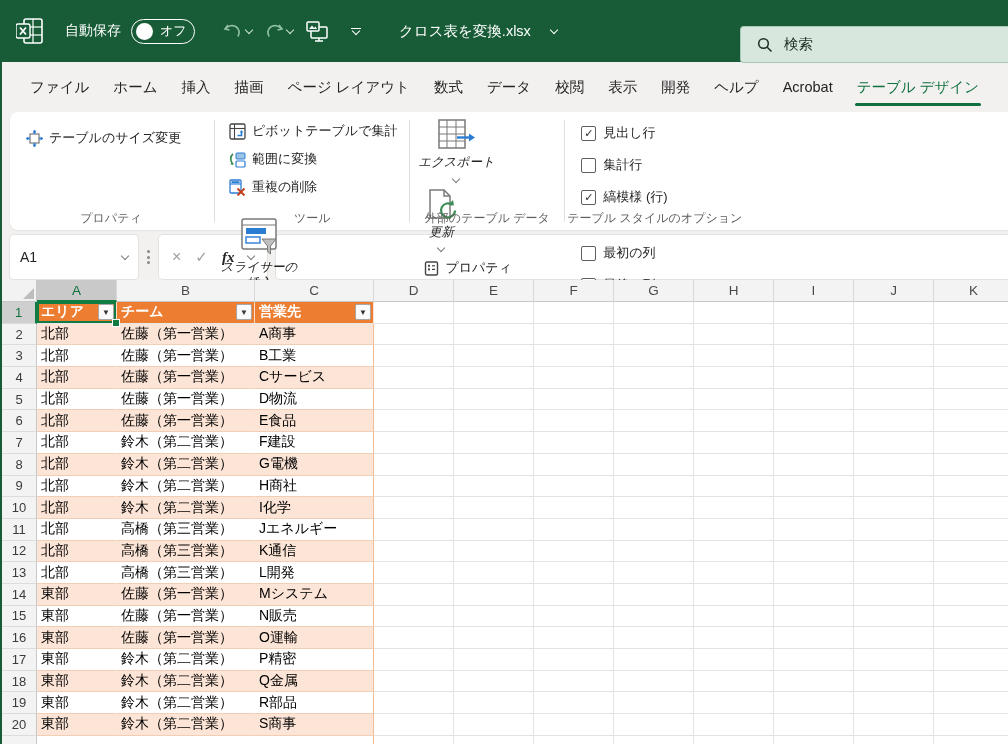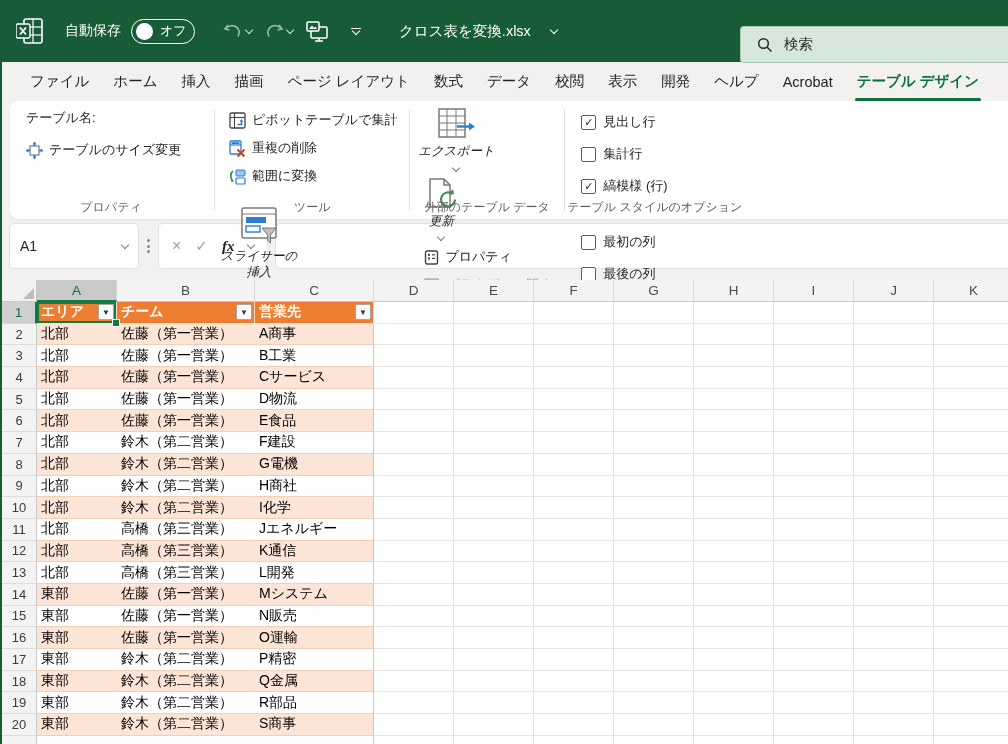"ファイル" .tabrow { height: 39px -> 50px }
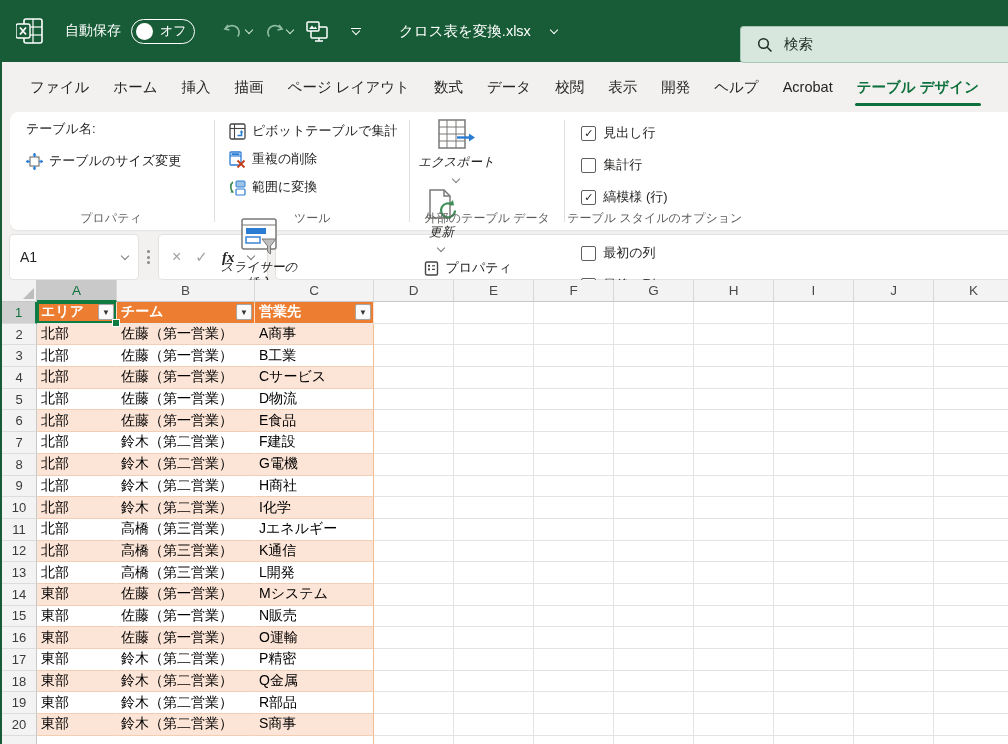"テーブル デザイン" .tab.active { font-weight: 700 -> 400 }
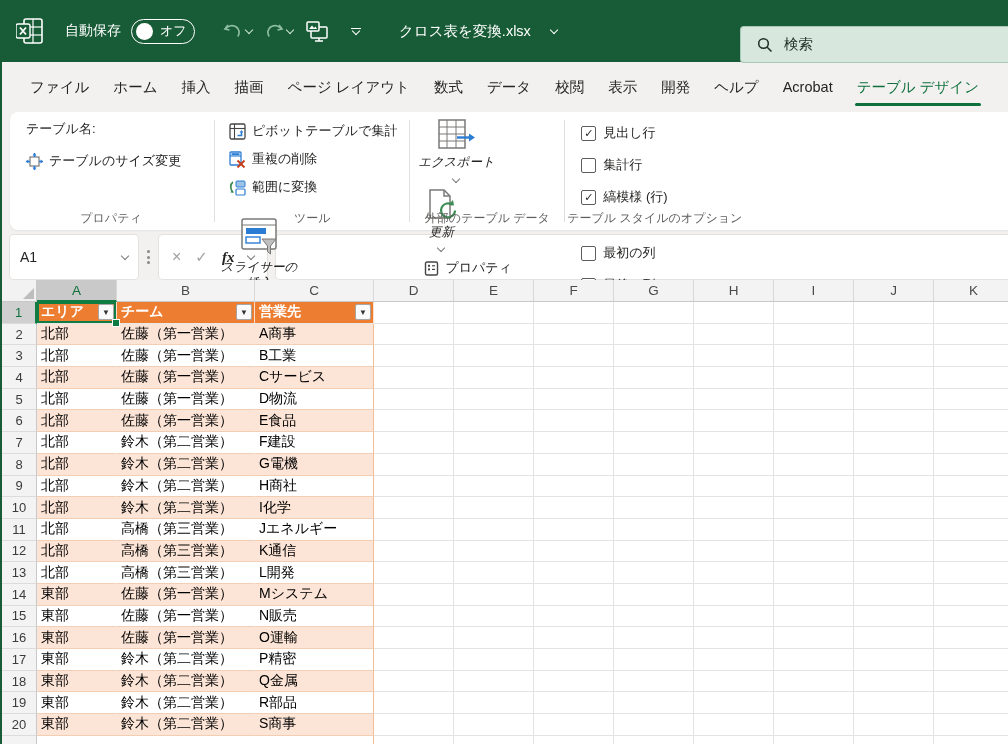"テーブル名:" div.tname-label { html: <div>テーブル名:</div> -> none }
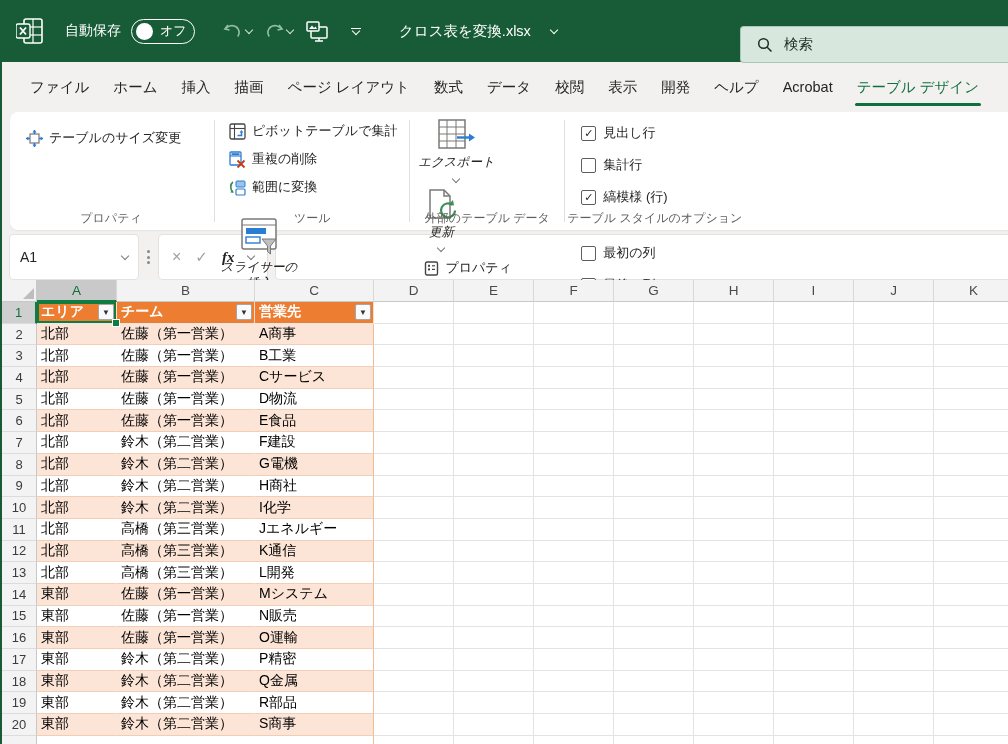"重複の削除" div.rbtn { order: before "範囲に変換" -> after "範囲に変換" }
